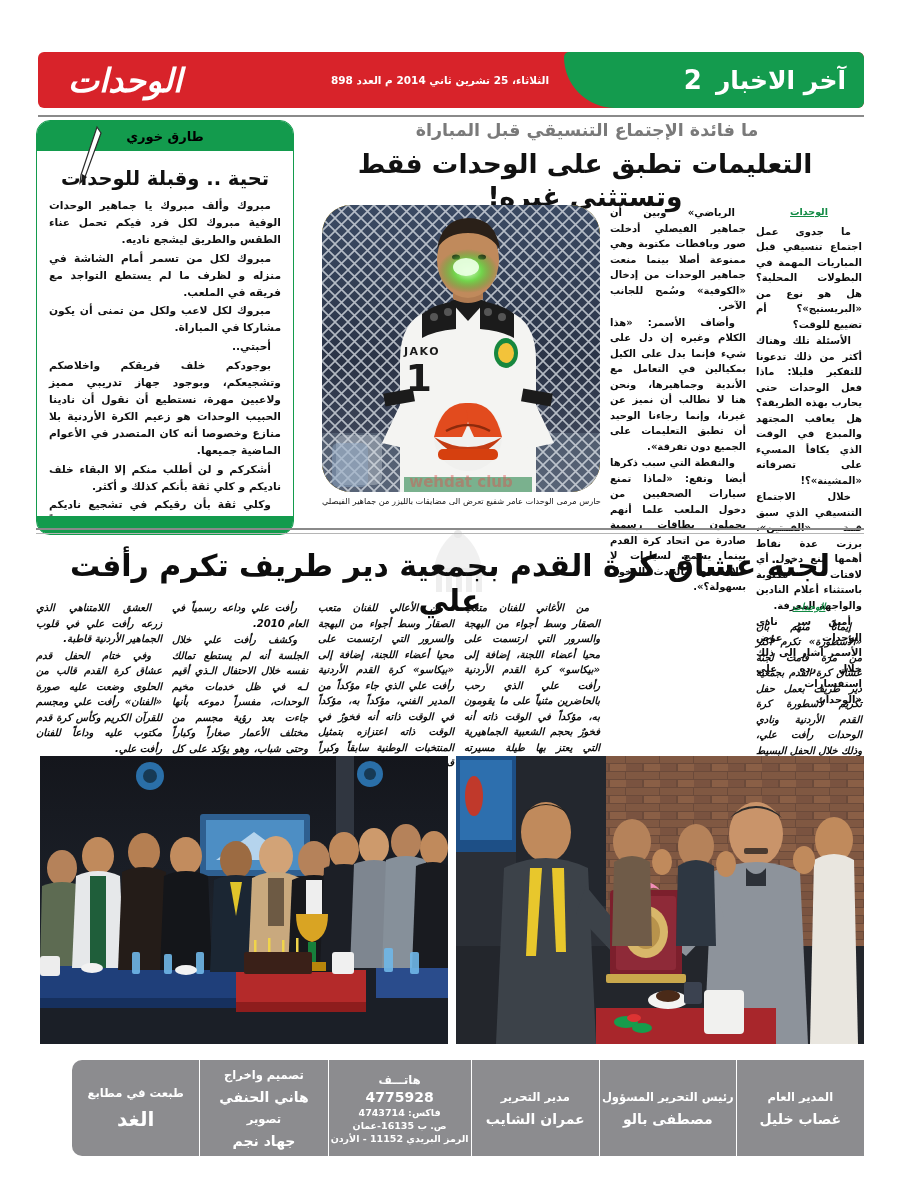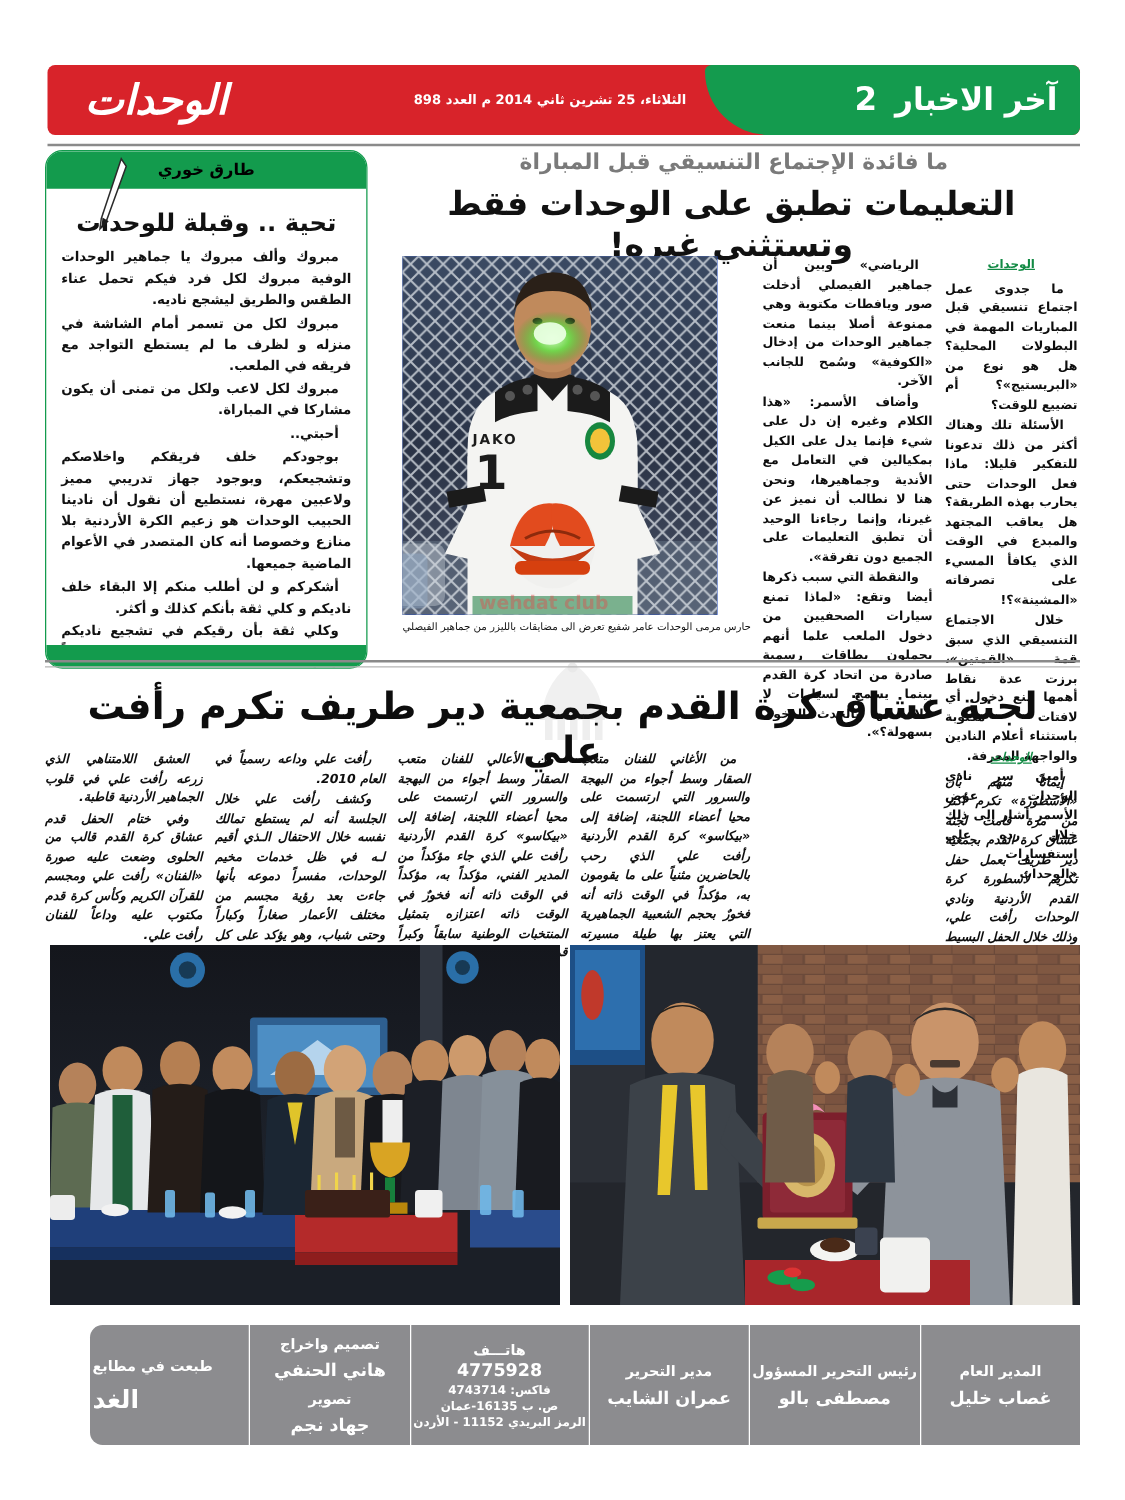"JAKO" .a1-photo { background: #1d4ed8 -> #eab308; border-radius: none -> 29px; width: 252px -> 278px }
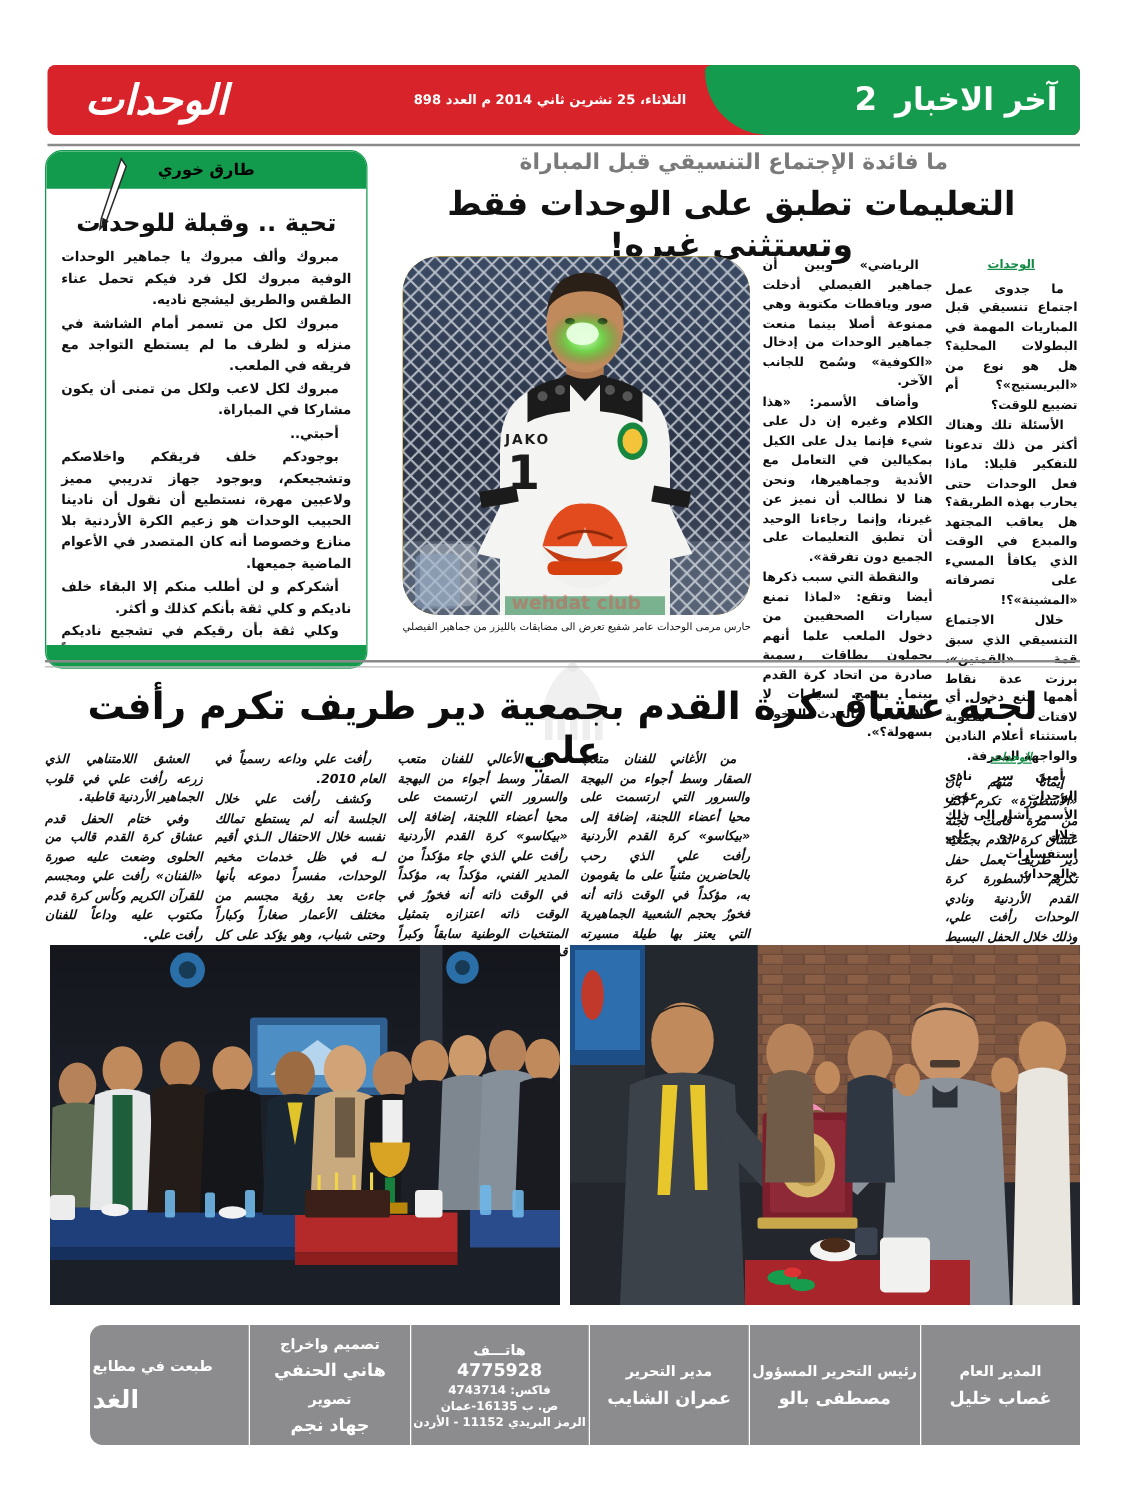"طبعت في مطابع" .footer-cell:last-child { align-items: flex-end -> none }
